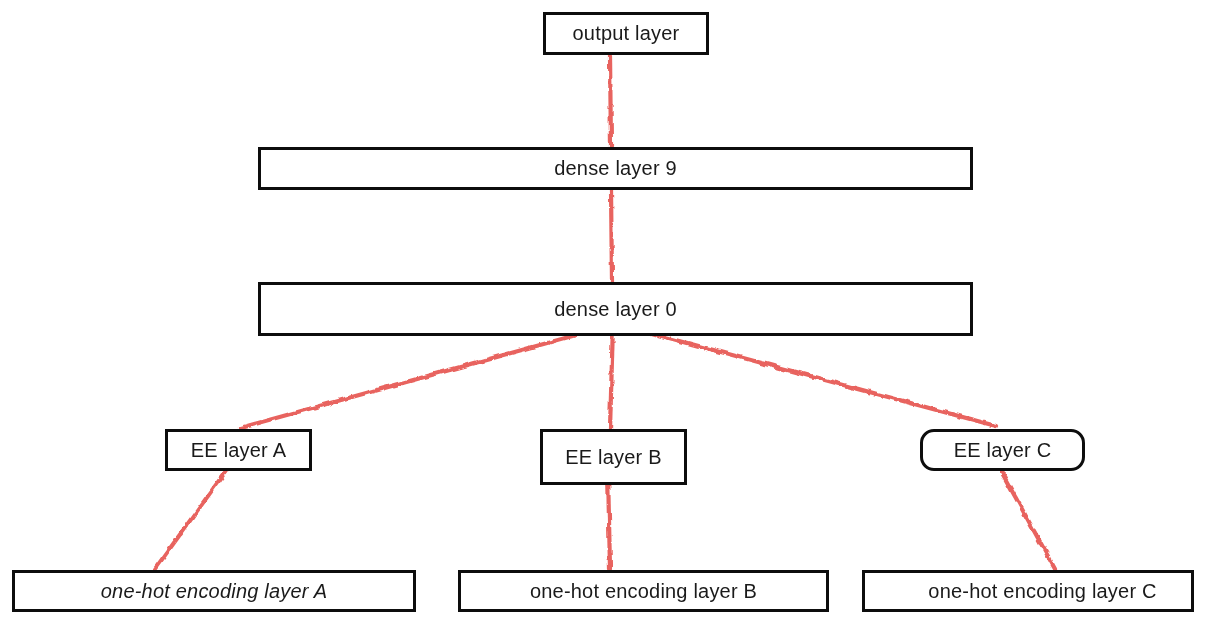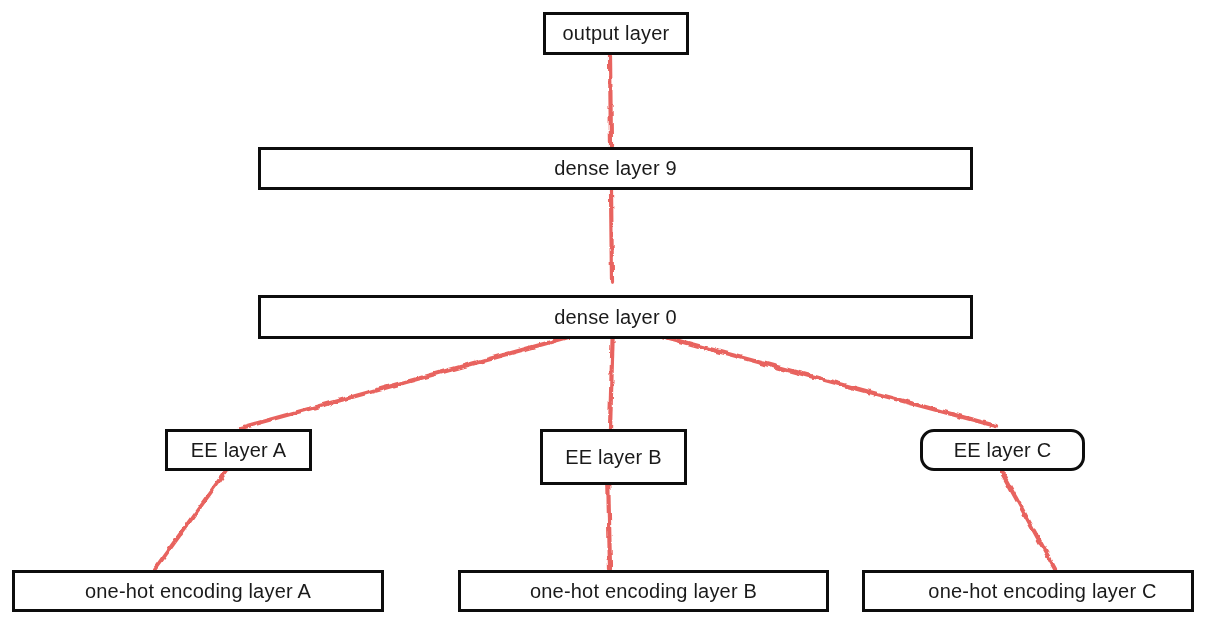"output layer" .n-output { width: 146px -> 166px }
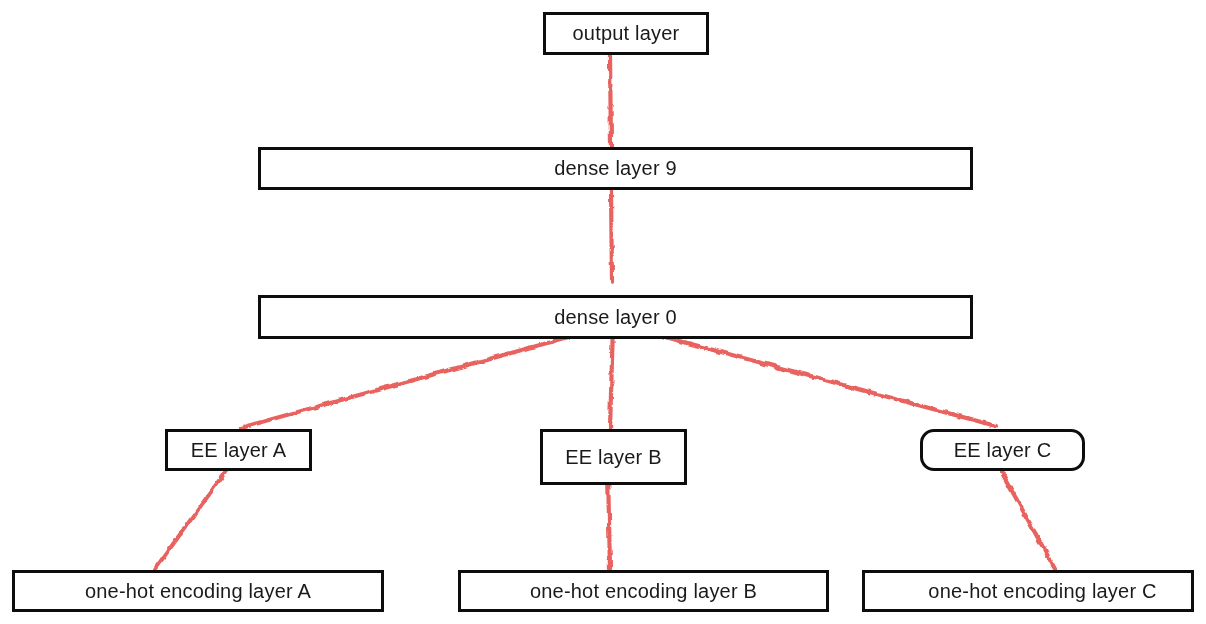"dense layer 0" .n-dense0 { height: 44px -> 54px; top: 295px -> 282px }
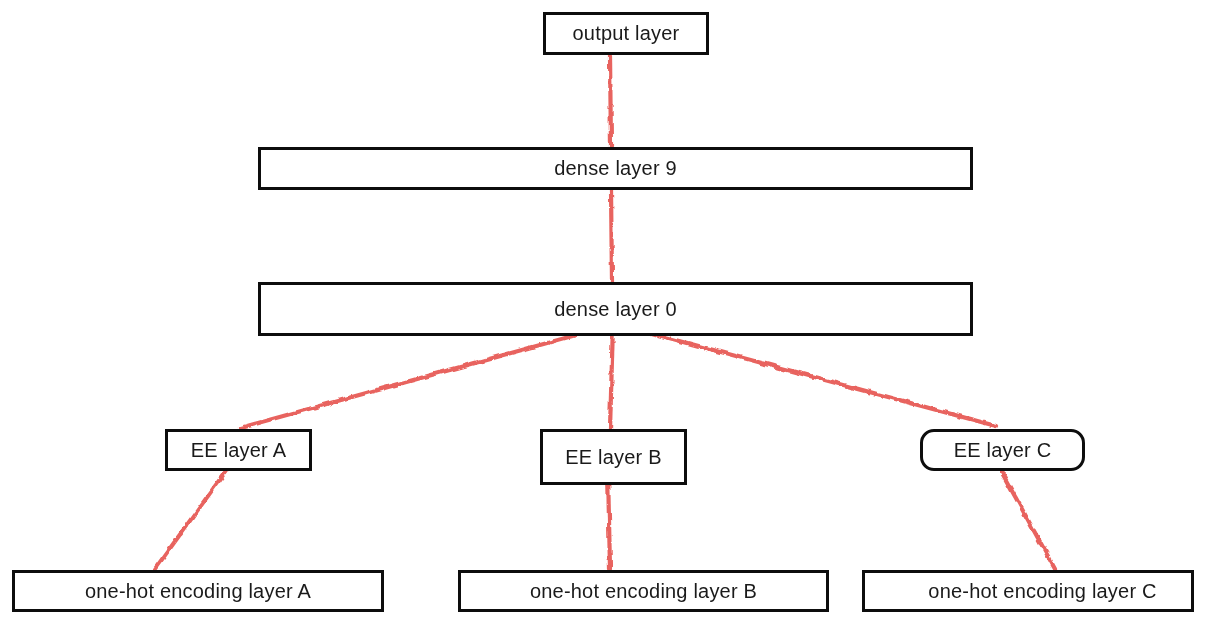"one-hot encoding layer A" .n-onehot-a { font-style: none -> italic; width: 372px -> 404px }
